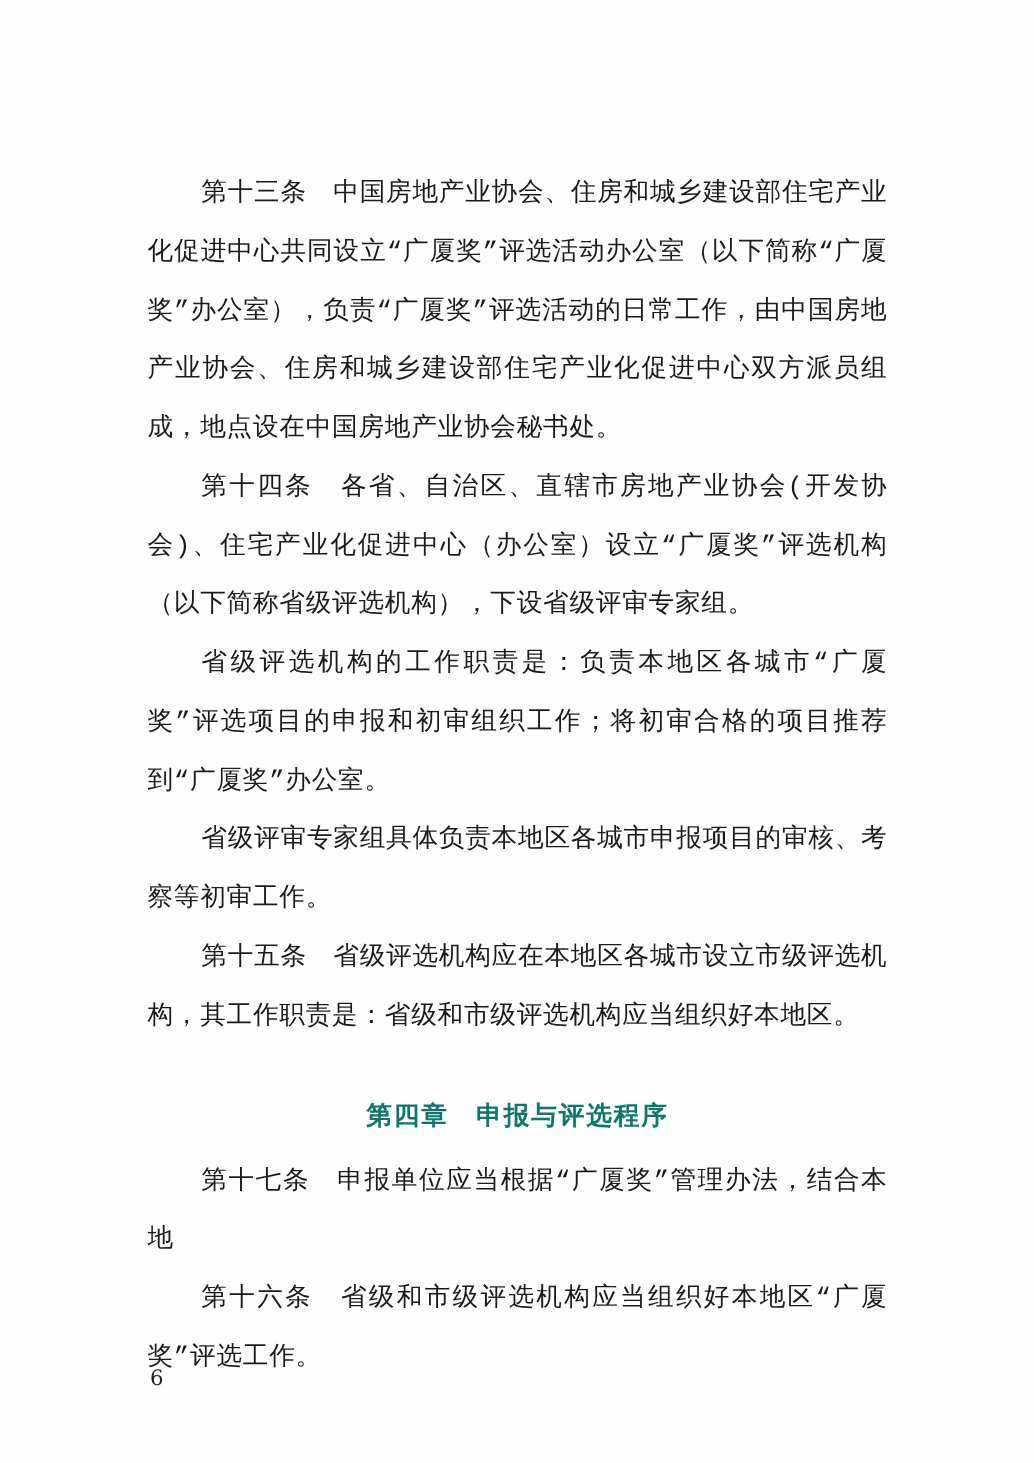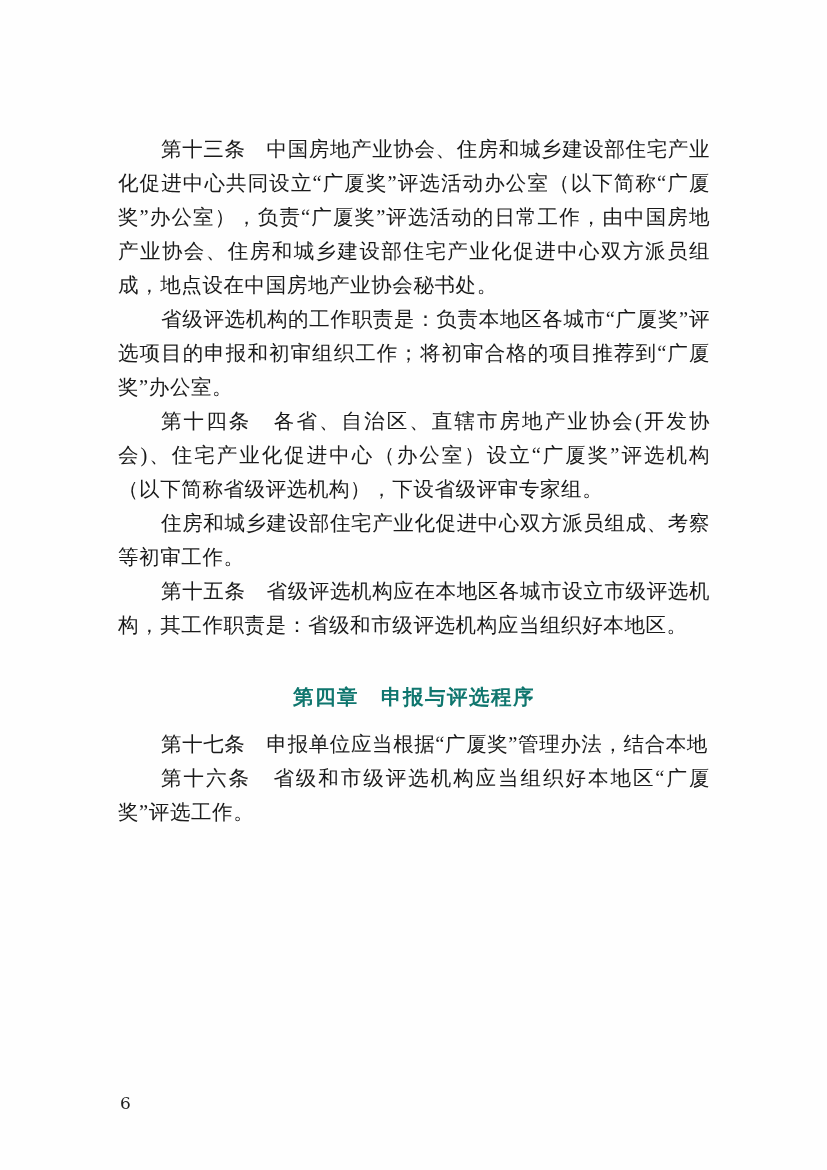"第十三条" .para { font-family: Liberation Serif, serif -> Liberation Mono, monospace; line-height: 34px -> 47px }
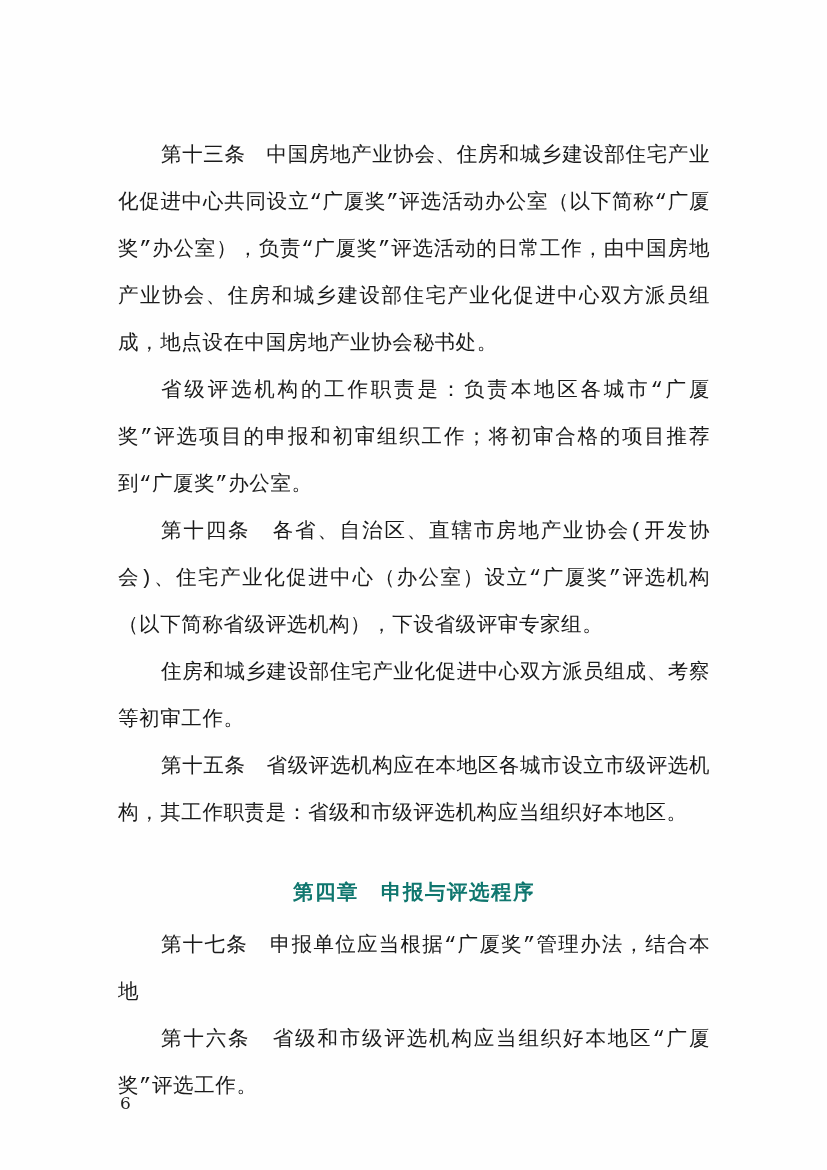"省级评选机构的工作职责是：负责本地区各城市“广厦奖”评选项目的申报和初审组织工作" p.para { order: before "第十四条" -> after "第十四条" }
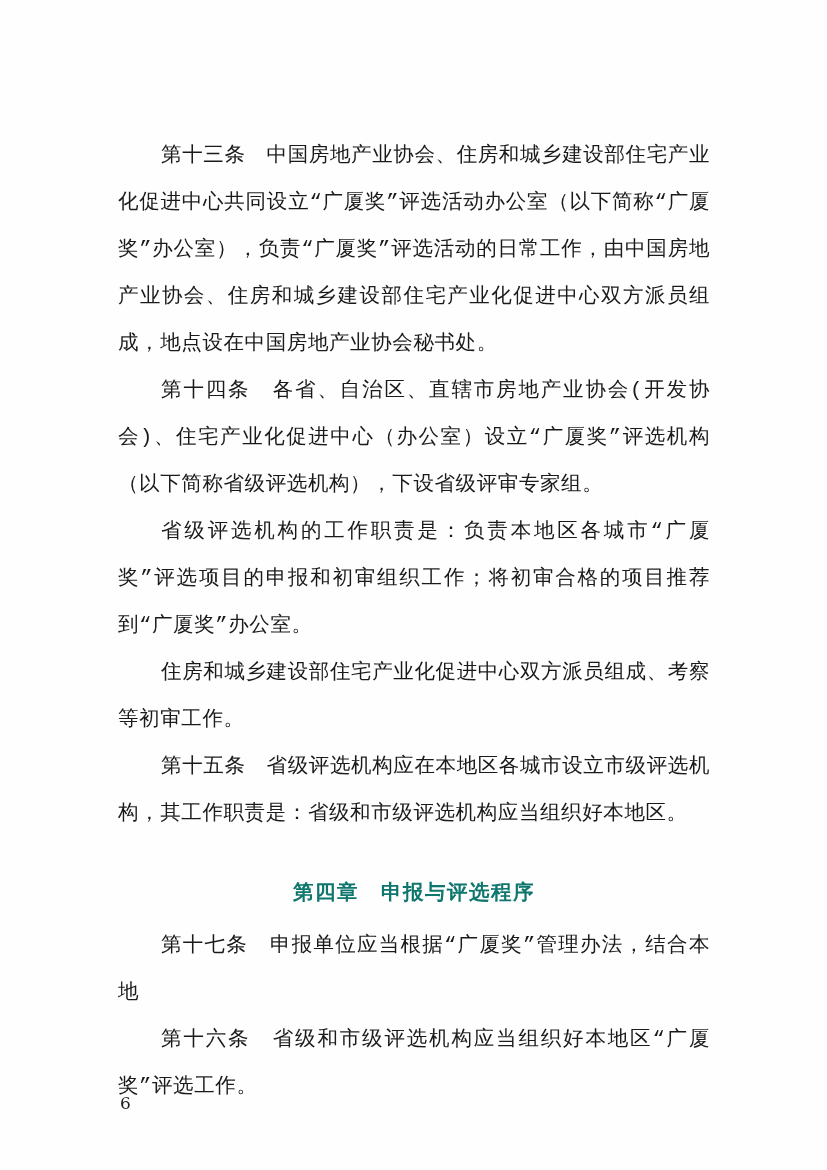"住房和城乡建设部住宅产业化促进中心双方派员组成、考察等初审工作。" p.para { text: 住房和城乡建设部住宅产业化促进中心双方派员组成 -> 省级评审专家组具体负责本地区各城市申报项目的审核 }
